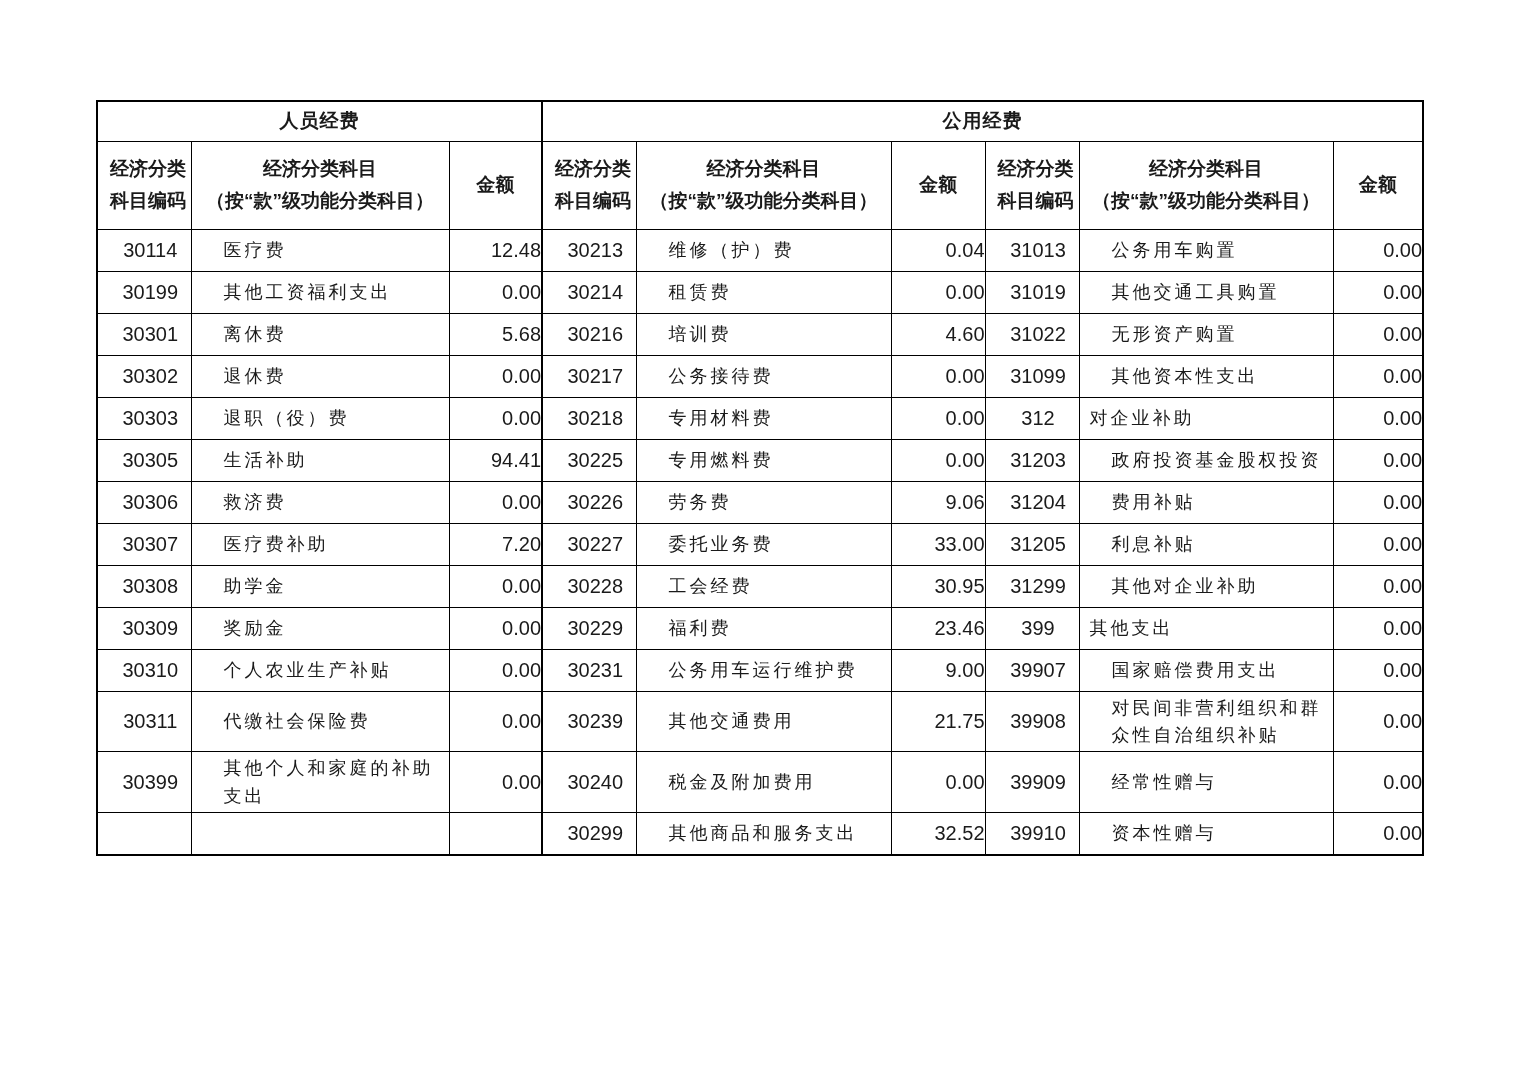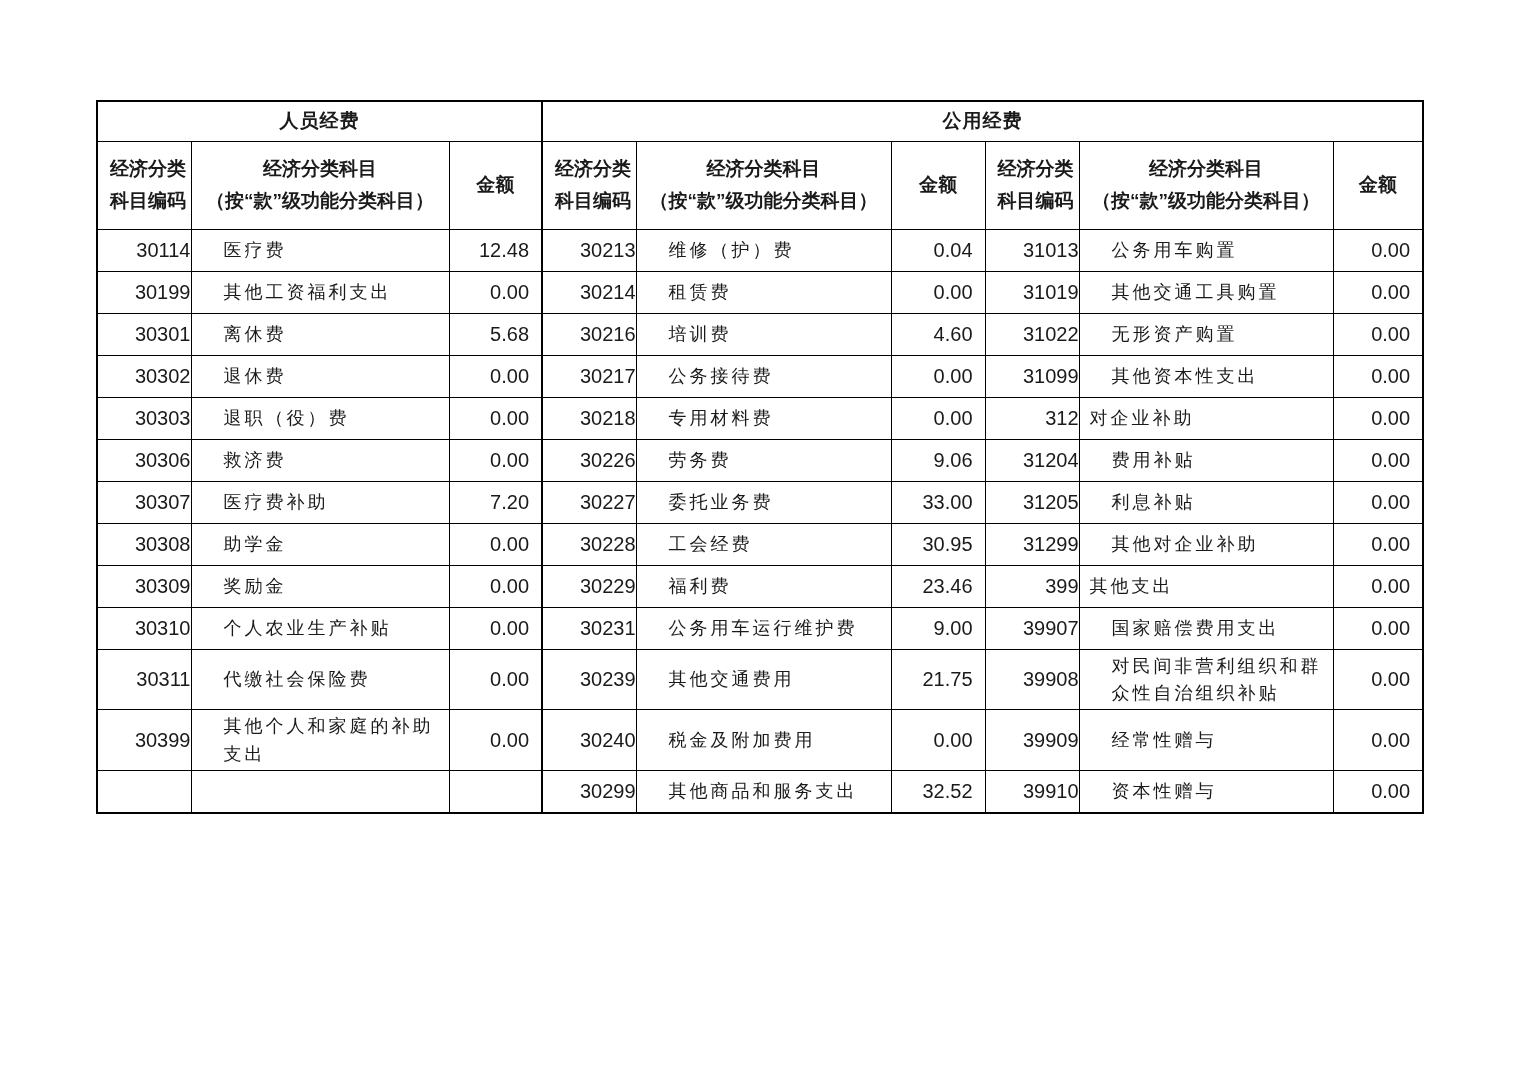"30114" td.code { text-align: right -> center }
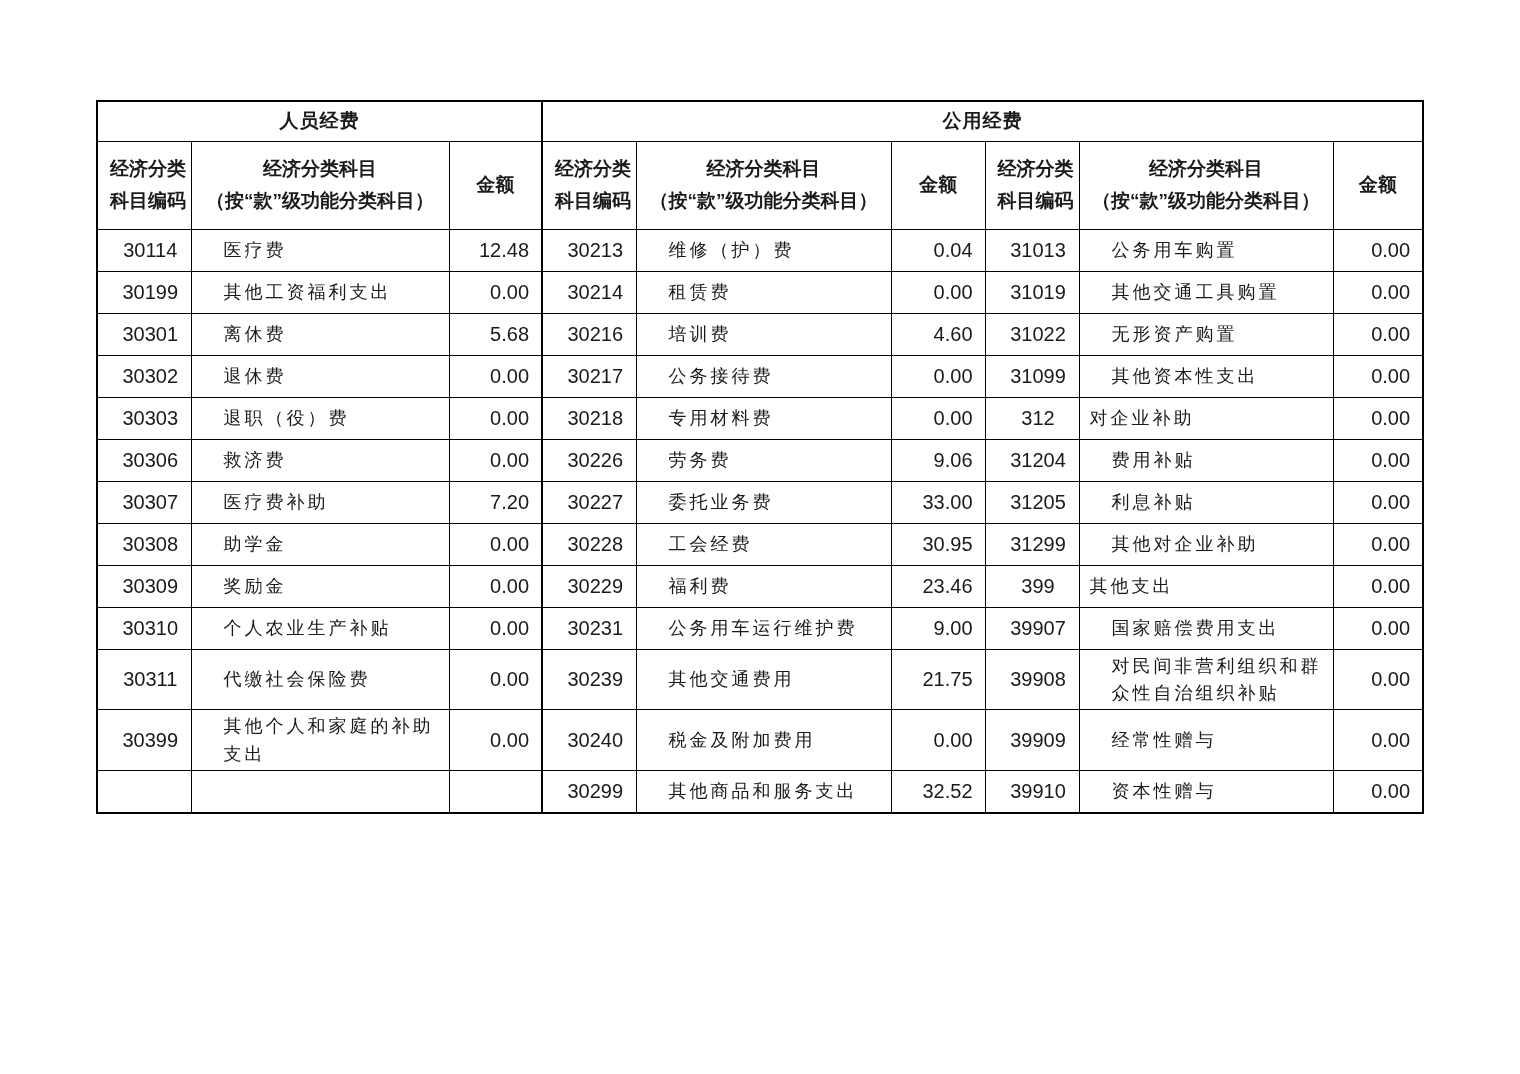"12.48" td.amount { padding-right: 12px -> none }
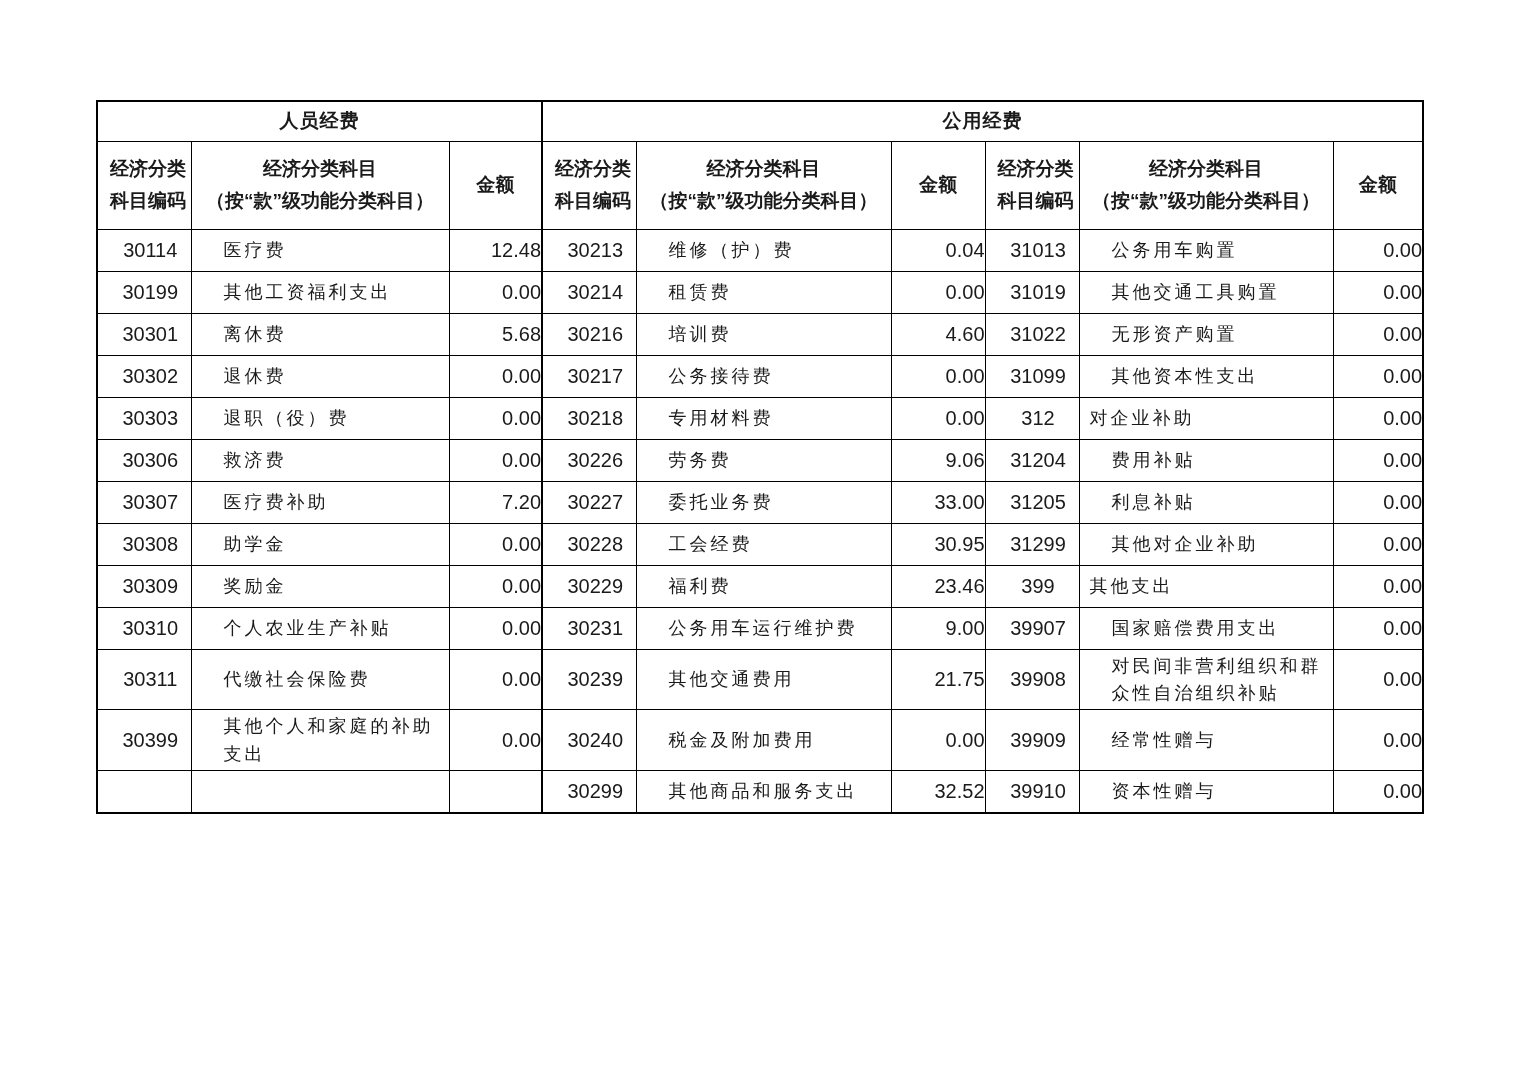"30305" tr { html: none -> <tr> <td>30305</td> <td>生活补助</td> <td>94.41</td> <td>30225</td> <td>专用燃料费</td> <td>0.00</td> <td>31203</td> <td>政府投资基金股权投资</td> <td>0.00</td> </tr> }
